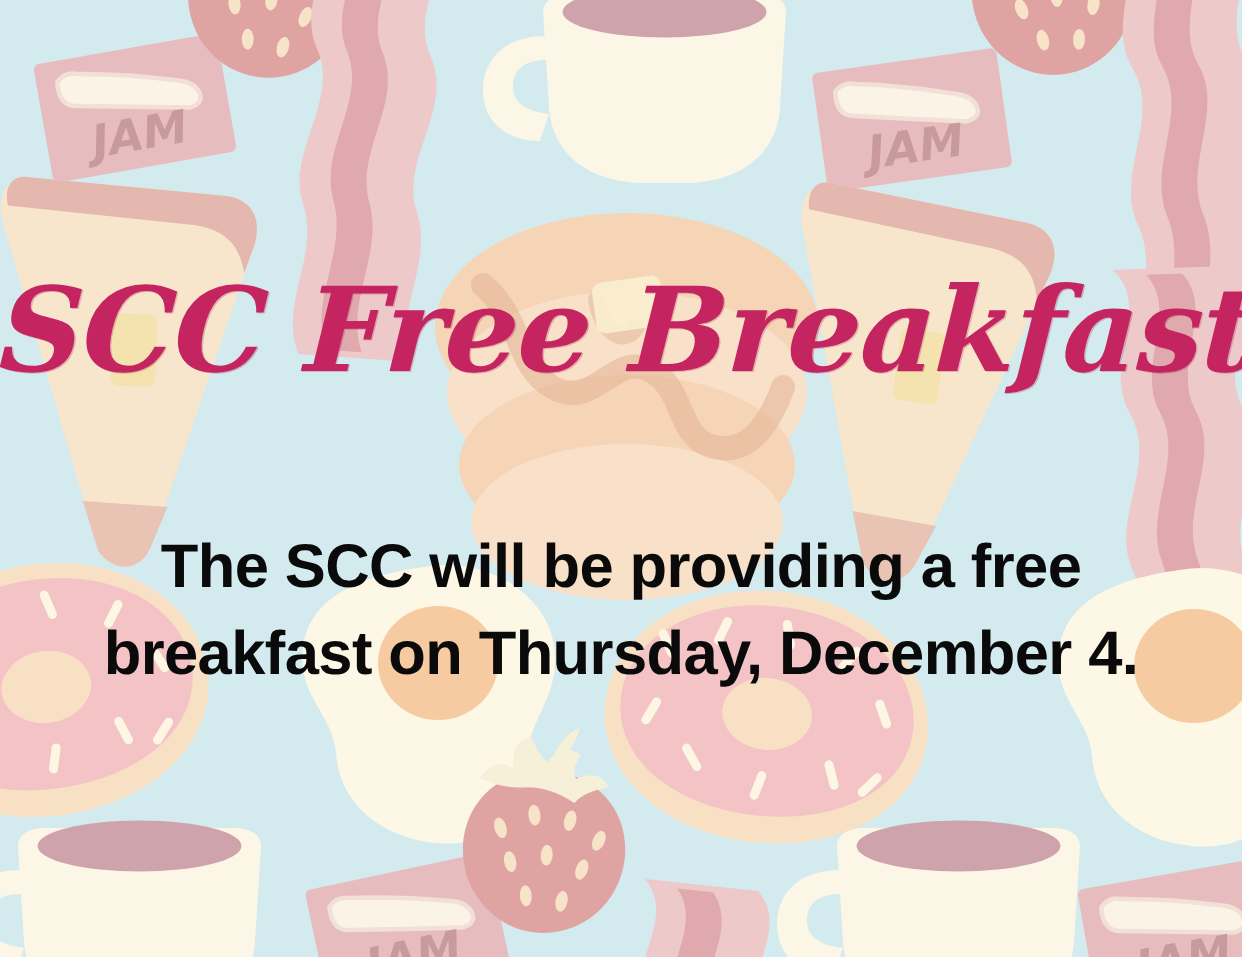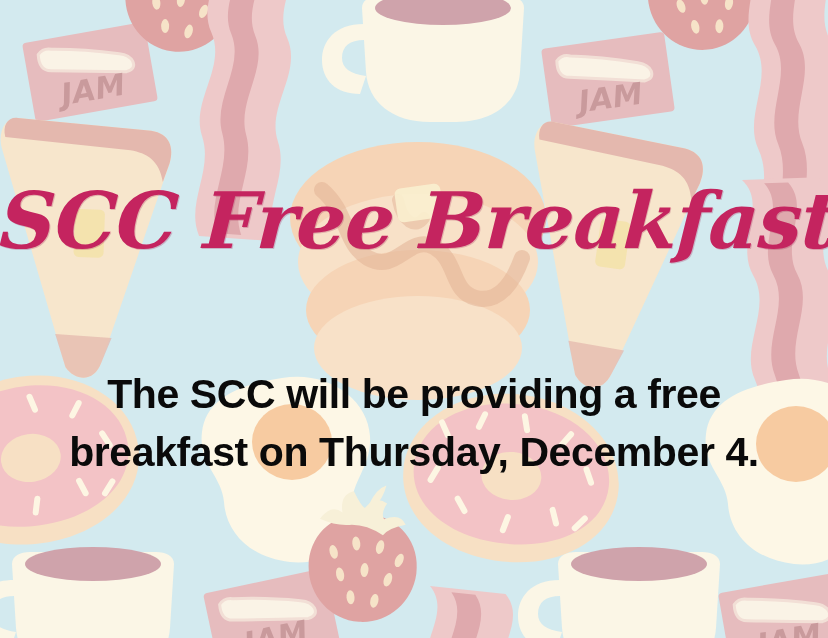"The SCC will be providing" .subtitle { margin: 17px -> 0 }
